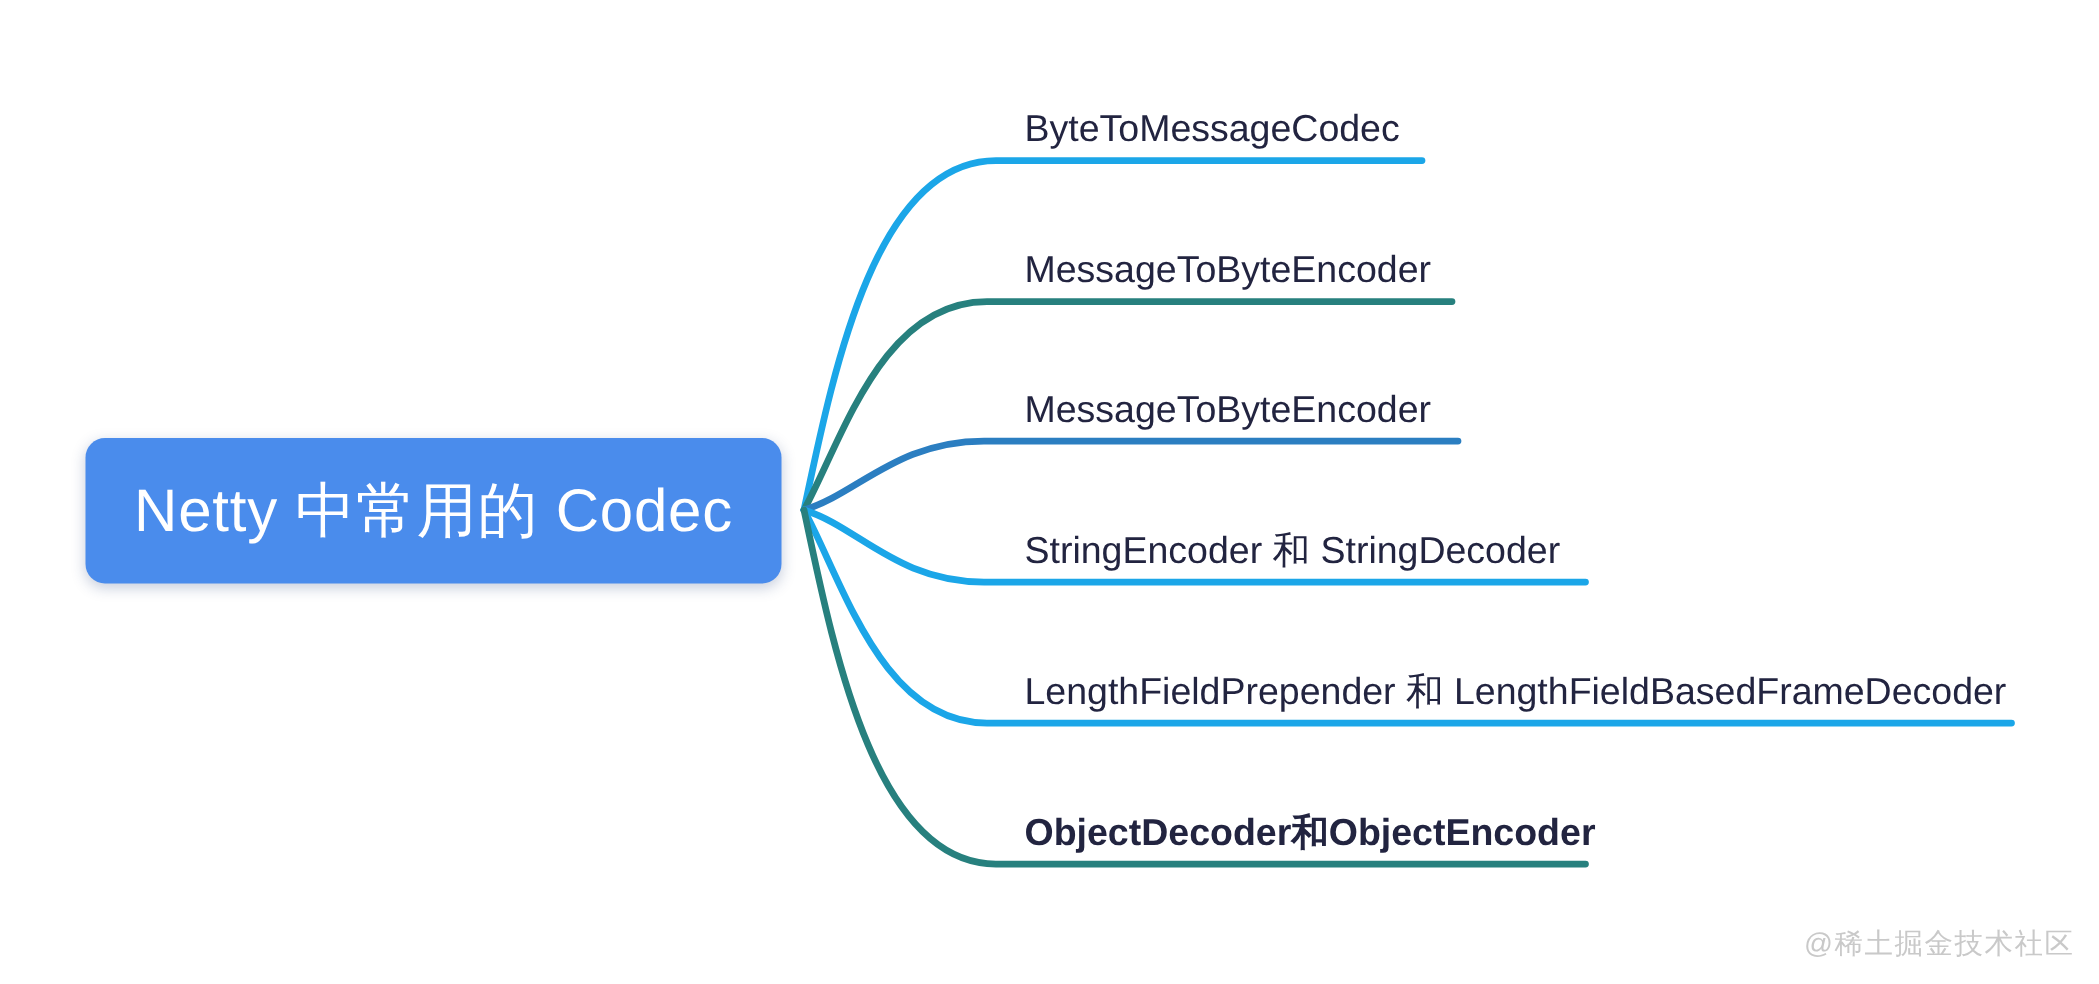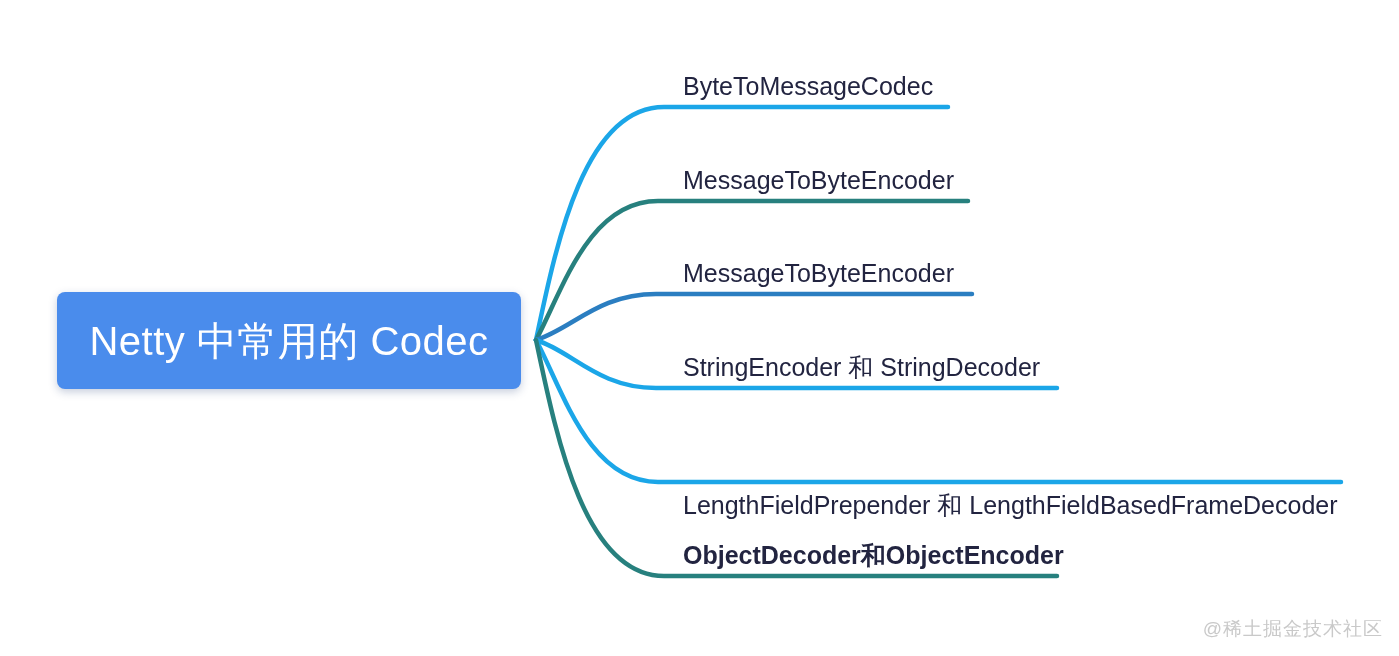"Netty 中常用的 Codec" div.root-node { border-radius: none -> 13px }
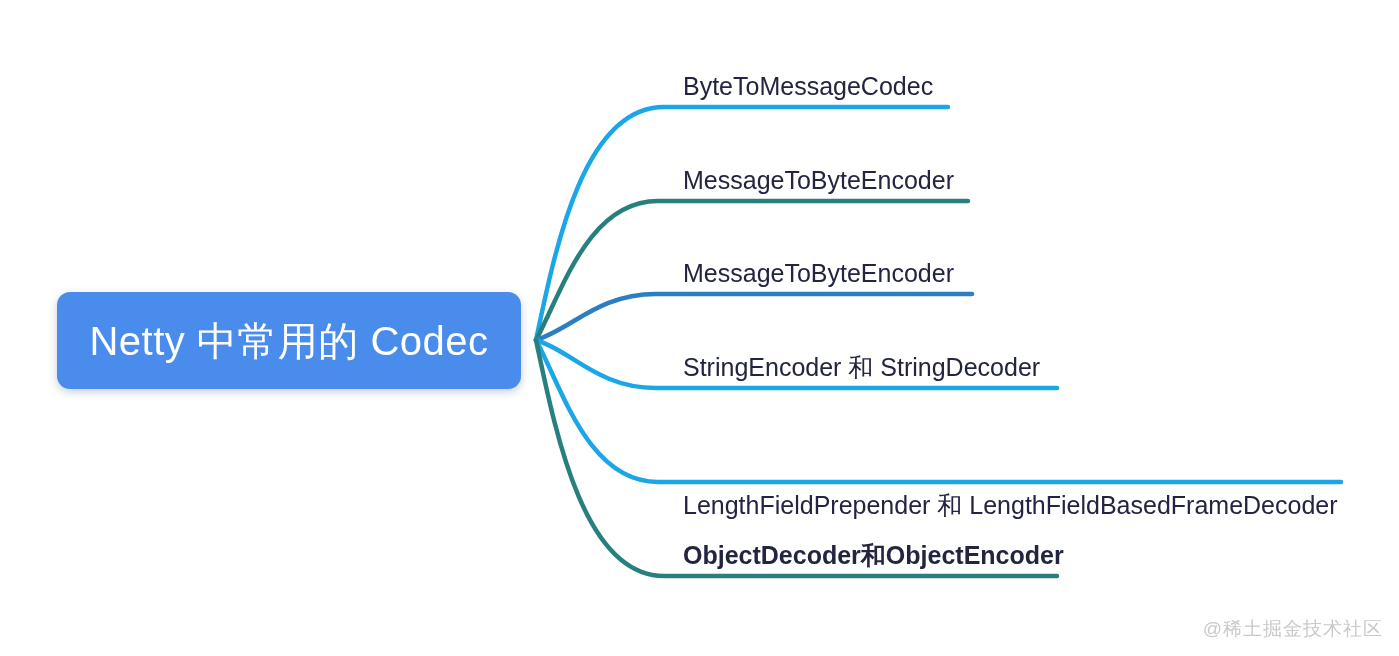"LengthFieldPrepender 和" div.branch-label { margin-top: 44px -> none }
